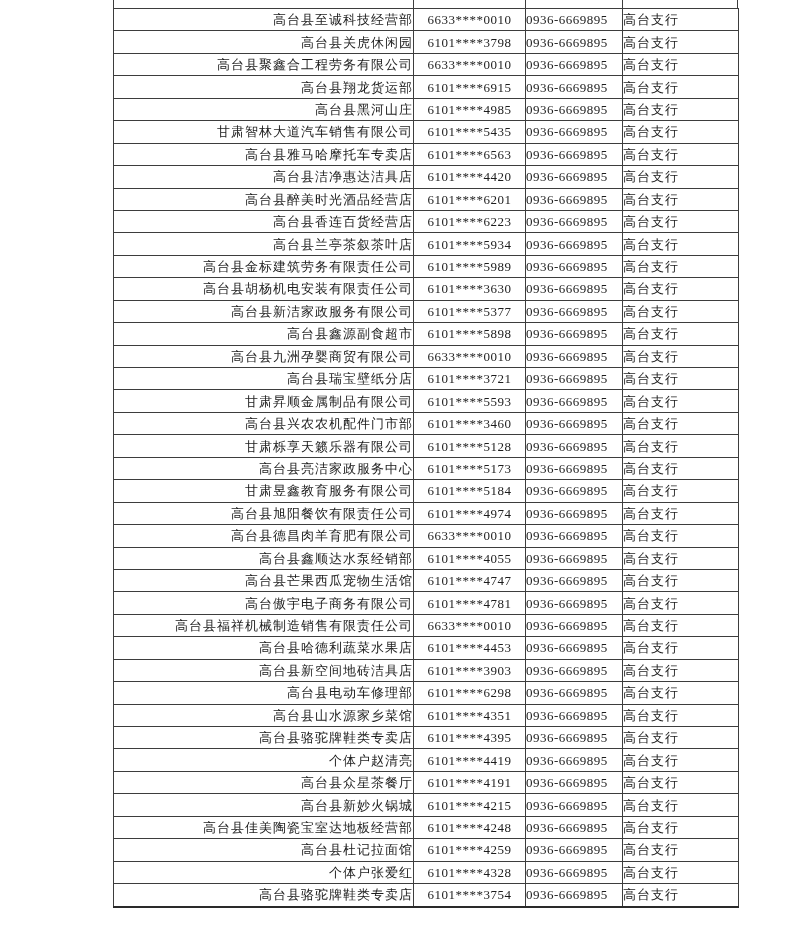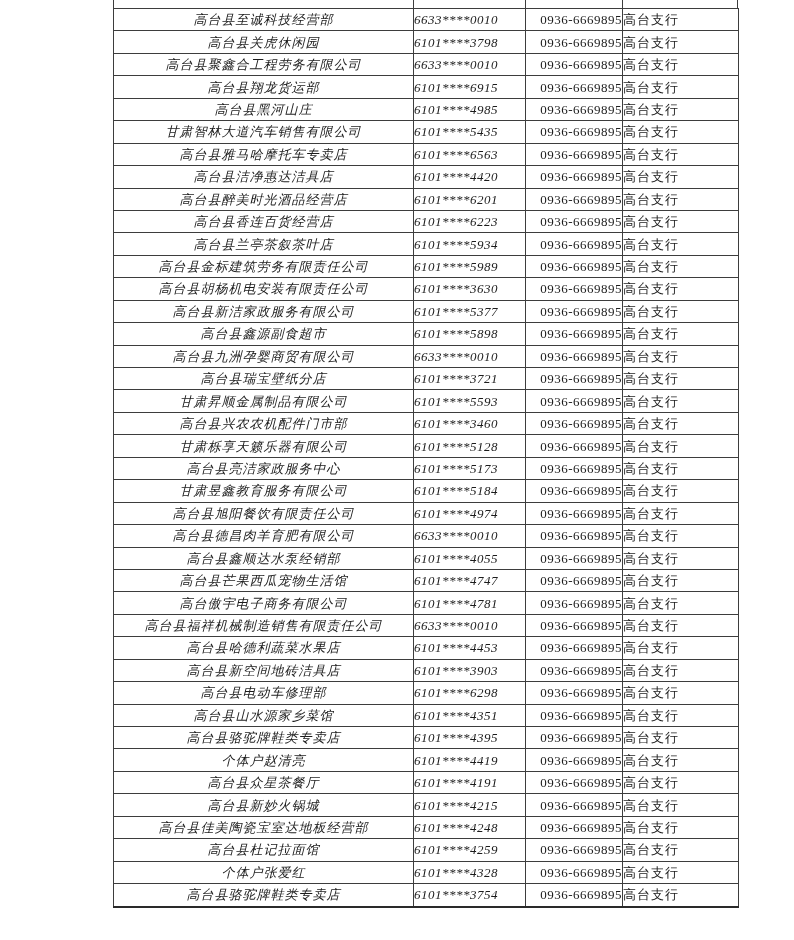"高台县至诚科技经营部" td.c0 { font-style: italic -> none; text-align: center -> right }
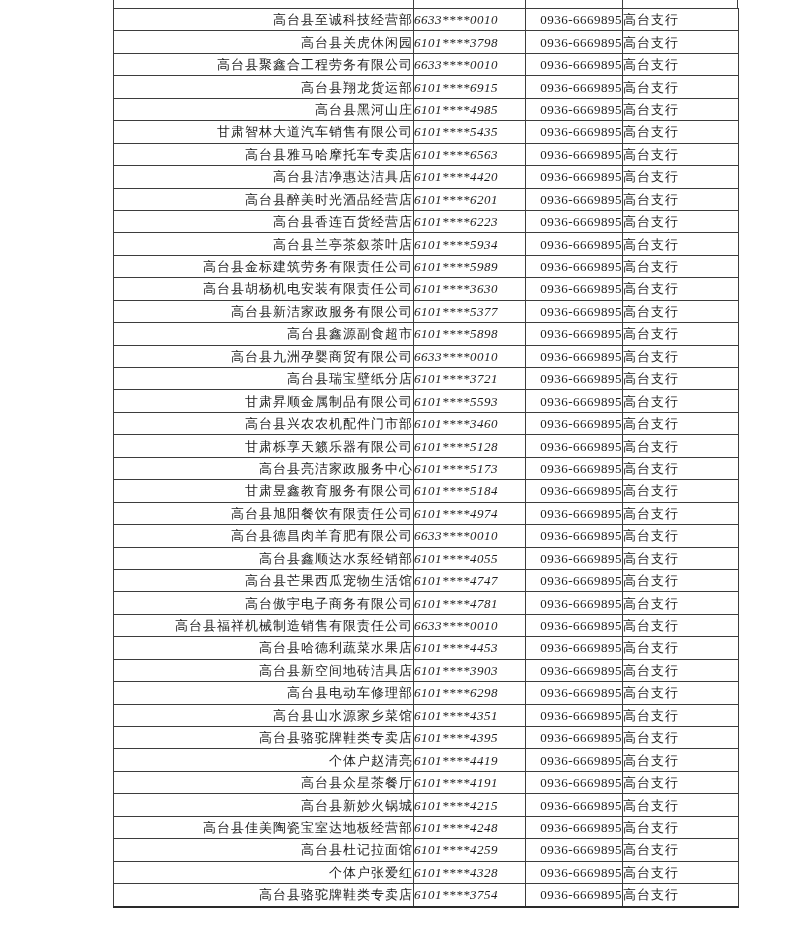"6633****0010" td.c1 { font-style: italic -> none; text-align: left -> center }
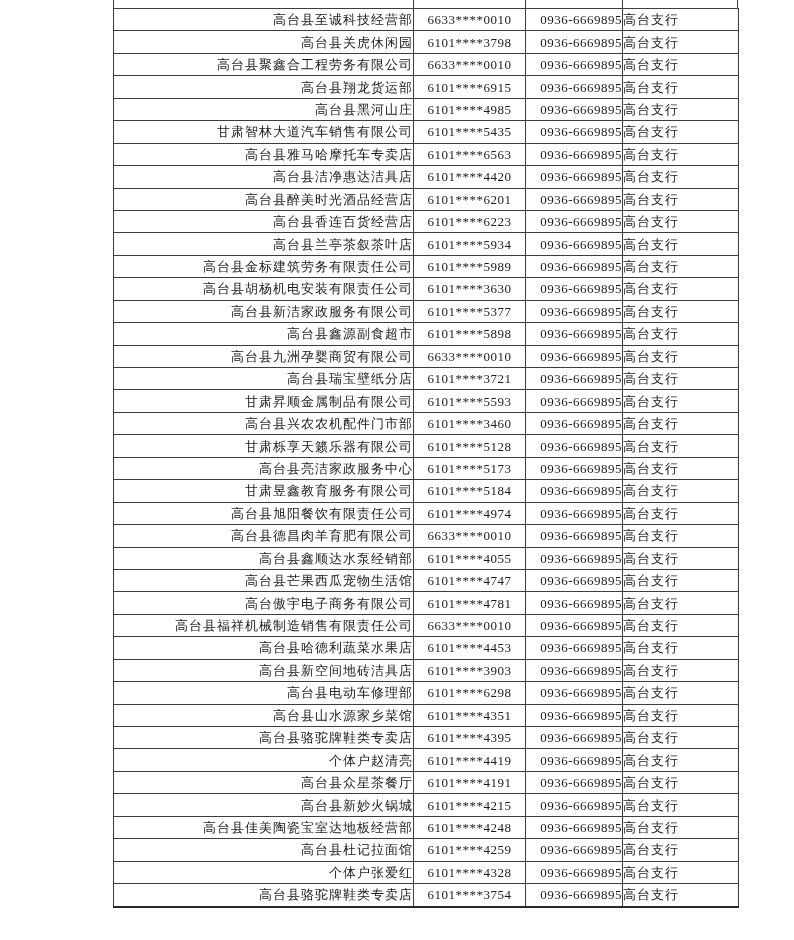"0936-6669895" td.c2 { text-align: right -> left }
